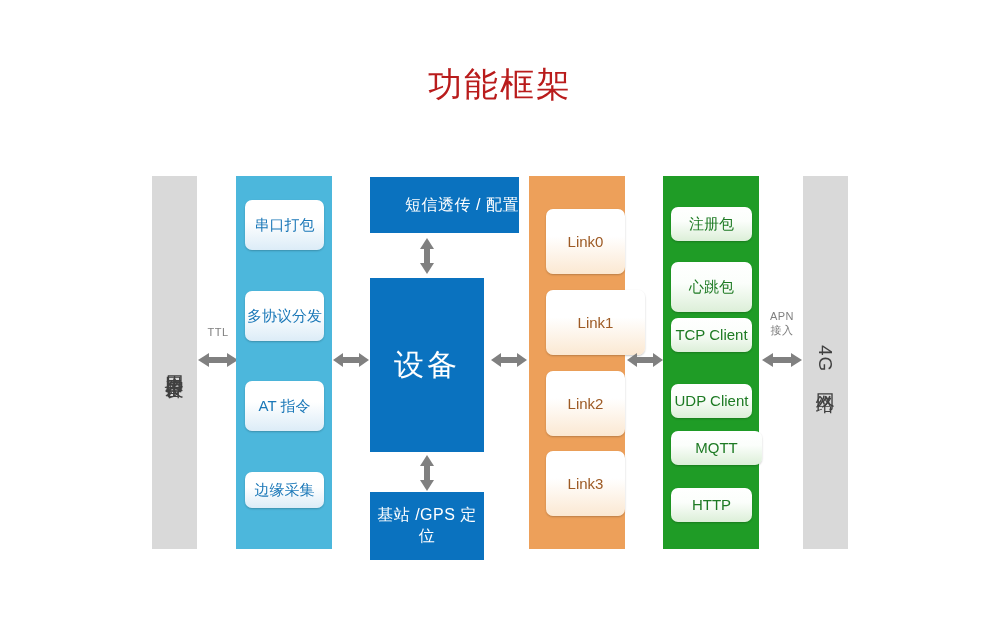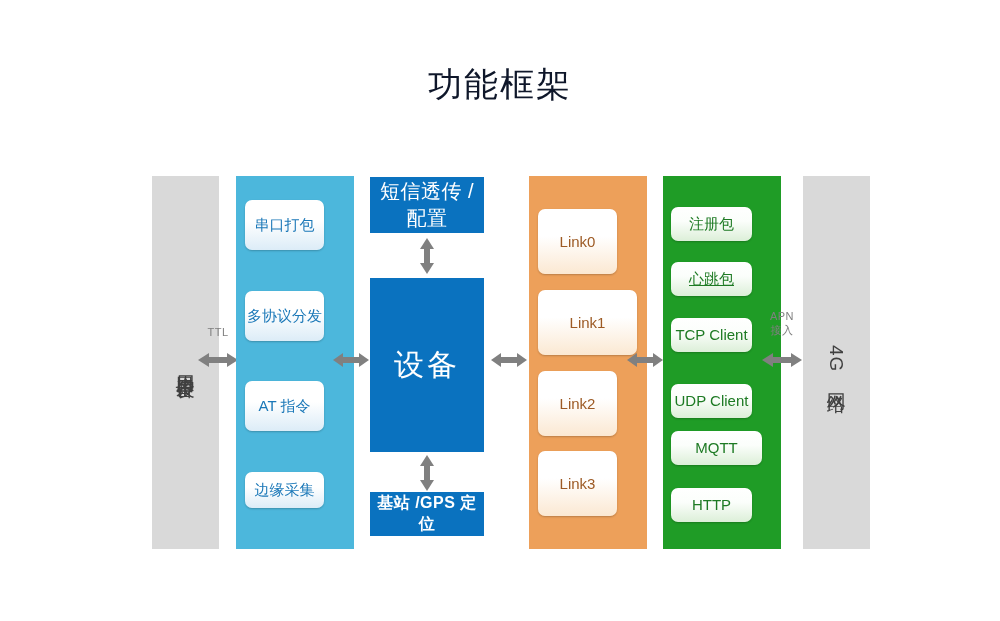"功能框架" .page-title { color: #0f172a -> #b91c1c }
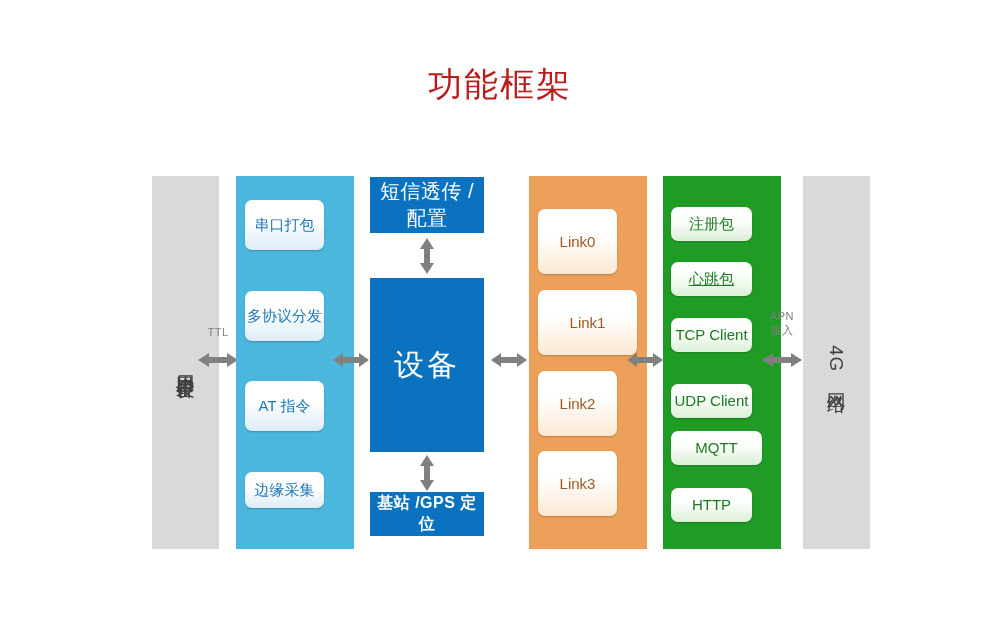"短信透传 / 配置" #sms-box { font-size: 20px -> 16px; padding-left: none -> 35px }
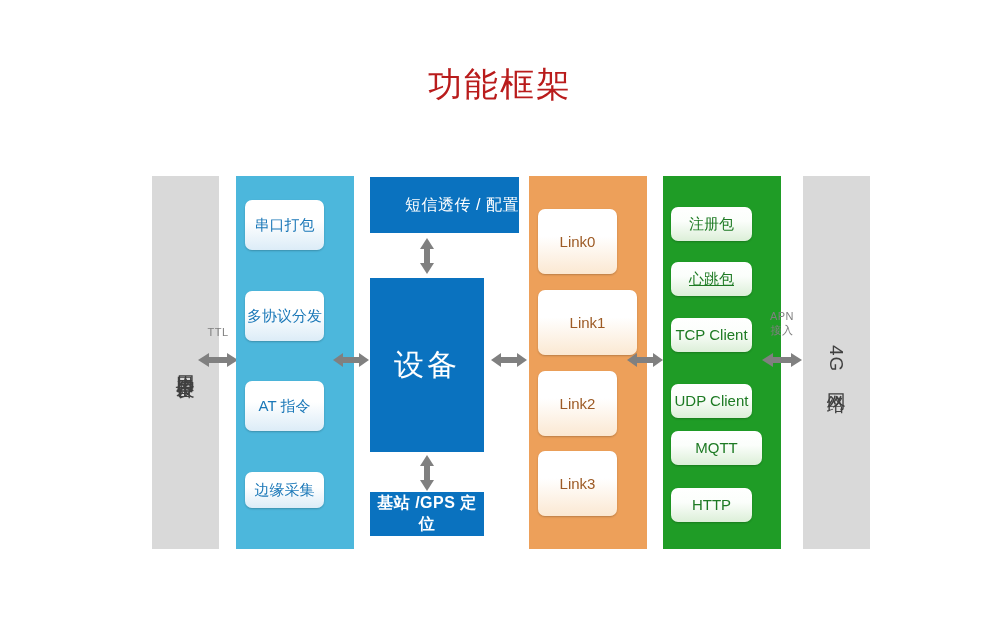"串口打包" .col { padding-left: 22px -> none }
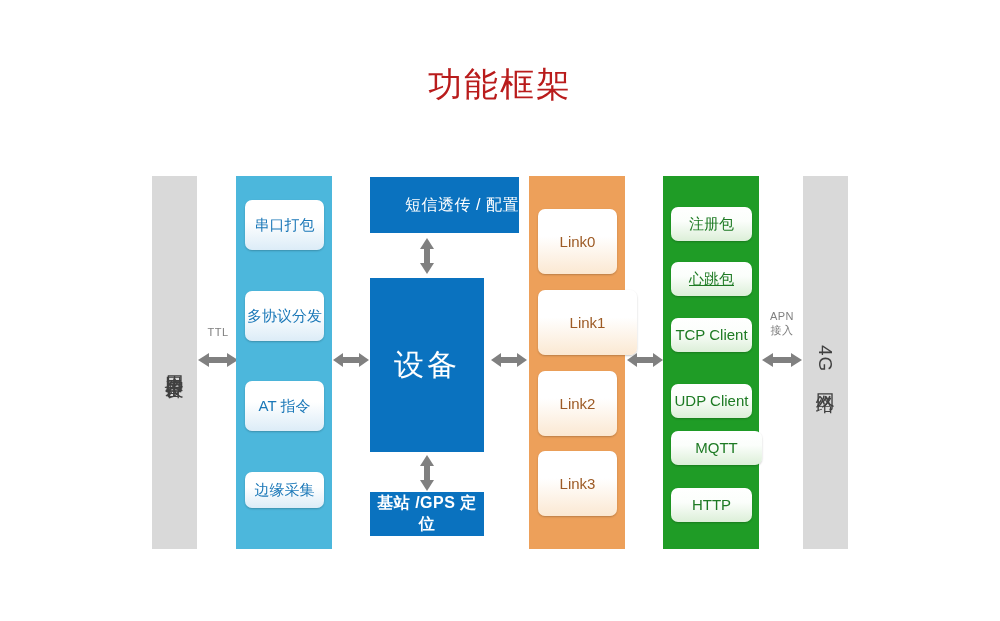"Link0" .chip-orange { margin-left: none -> 8px }
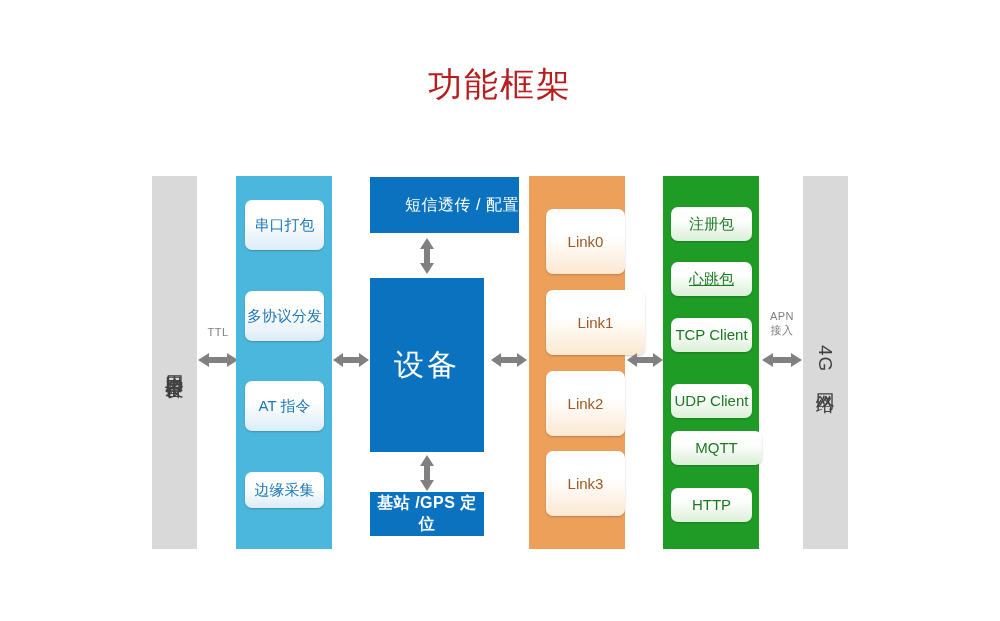"心跳包" div.chip { height: 34px -> 50px; text-decoration: underline -> none }
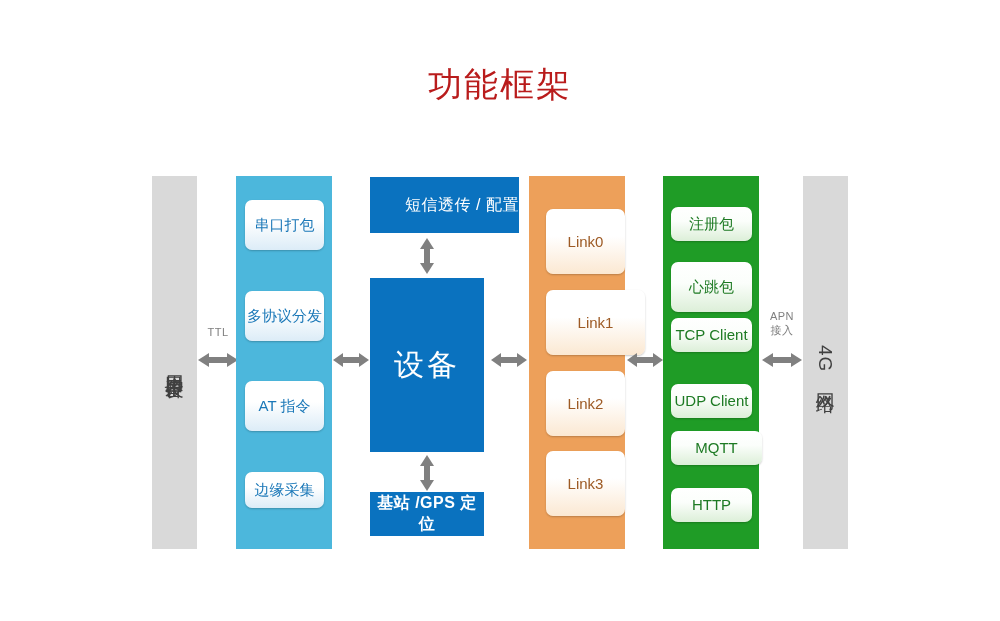"基站 /GPS 定位" div.box-dkblue { font-weight: bold -> none; height: 44px -> 68px }
